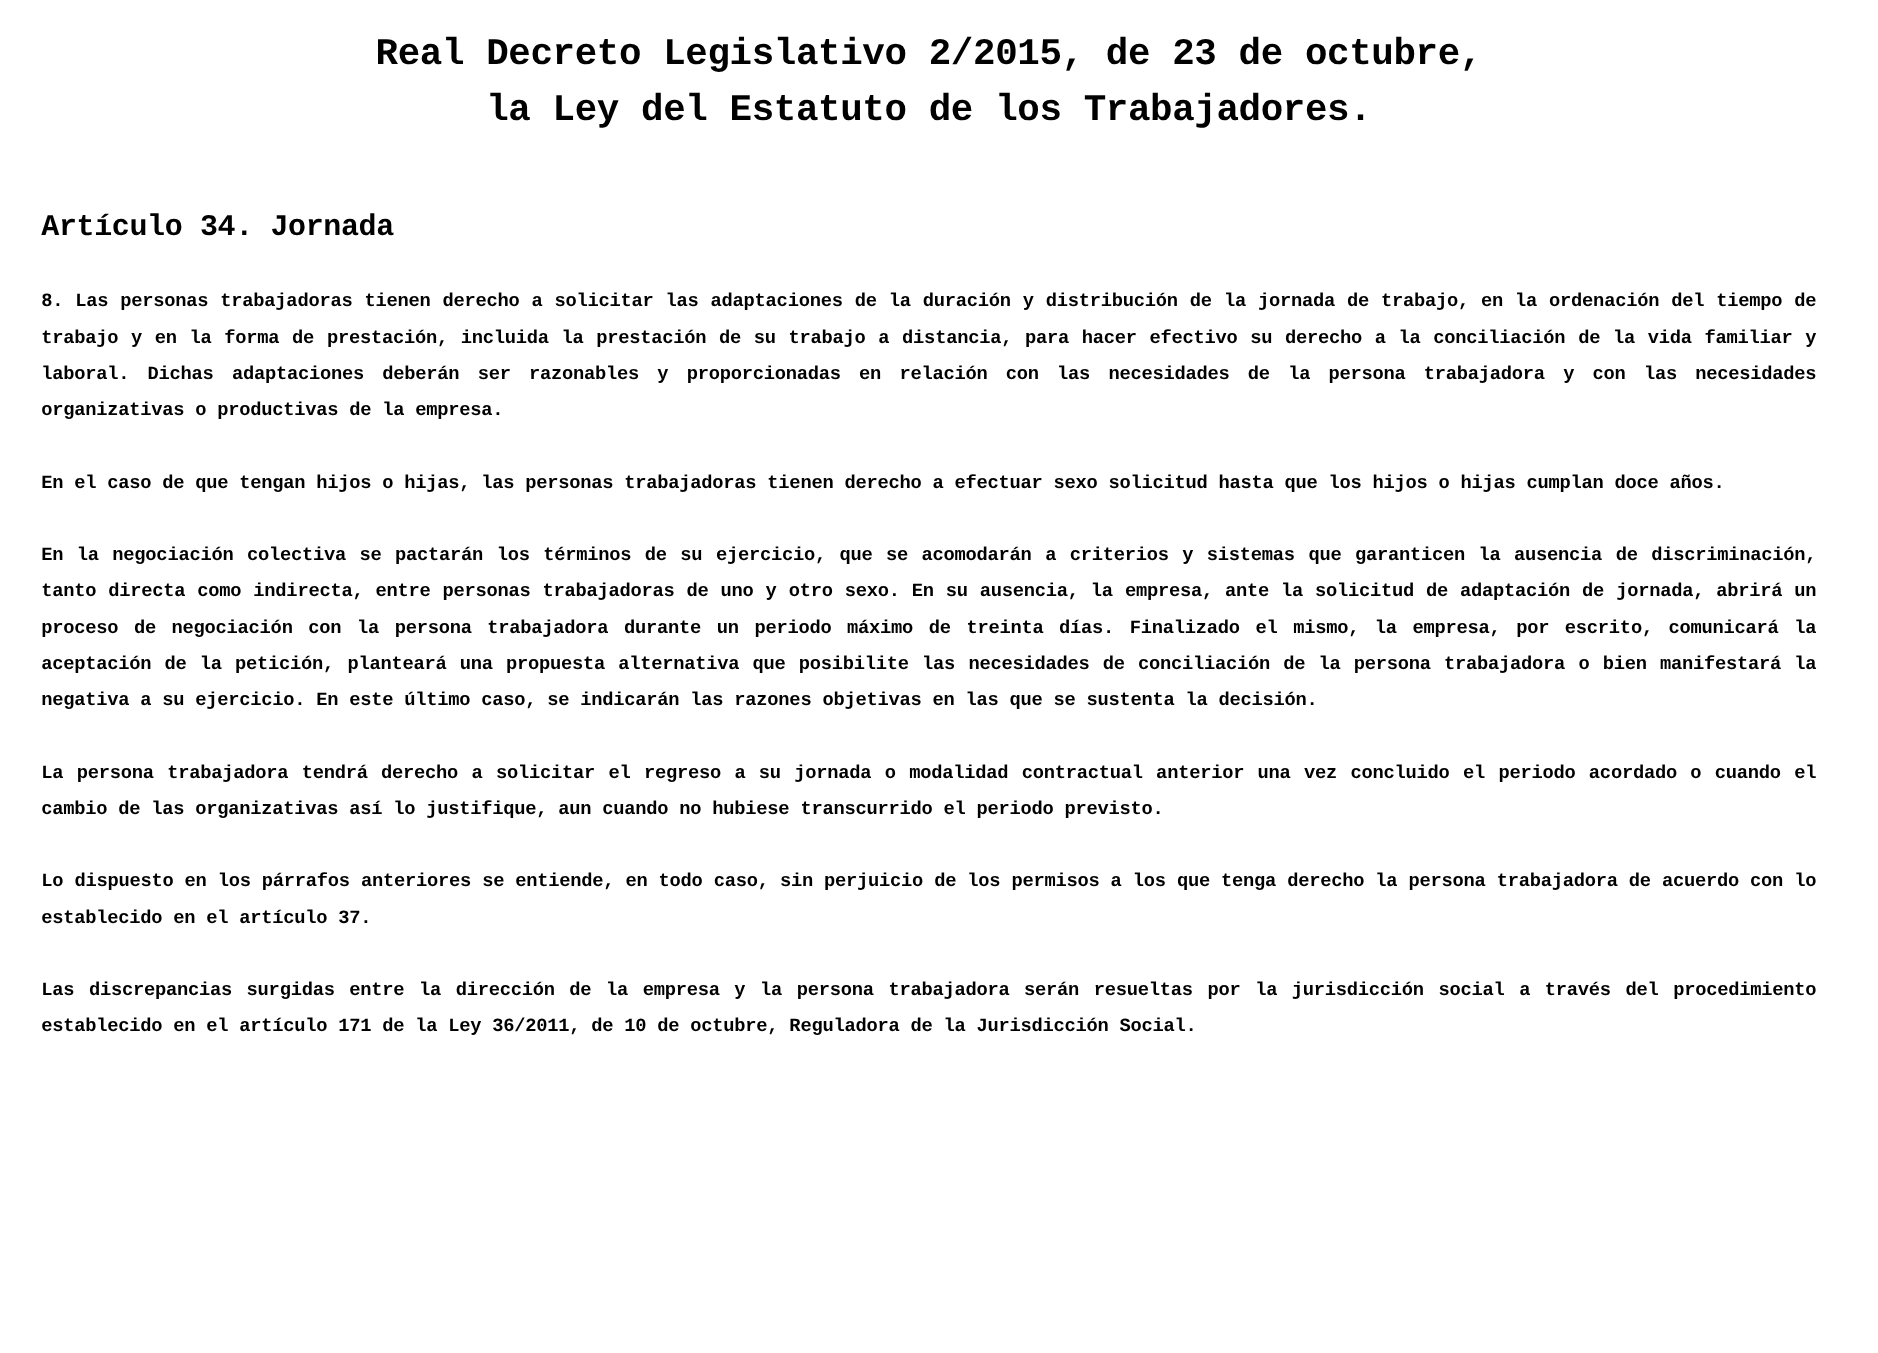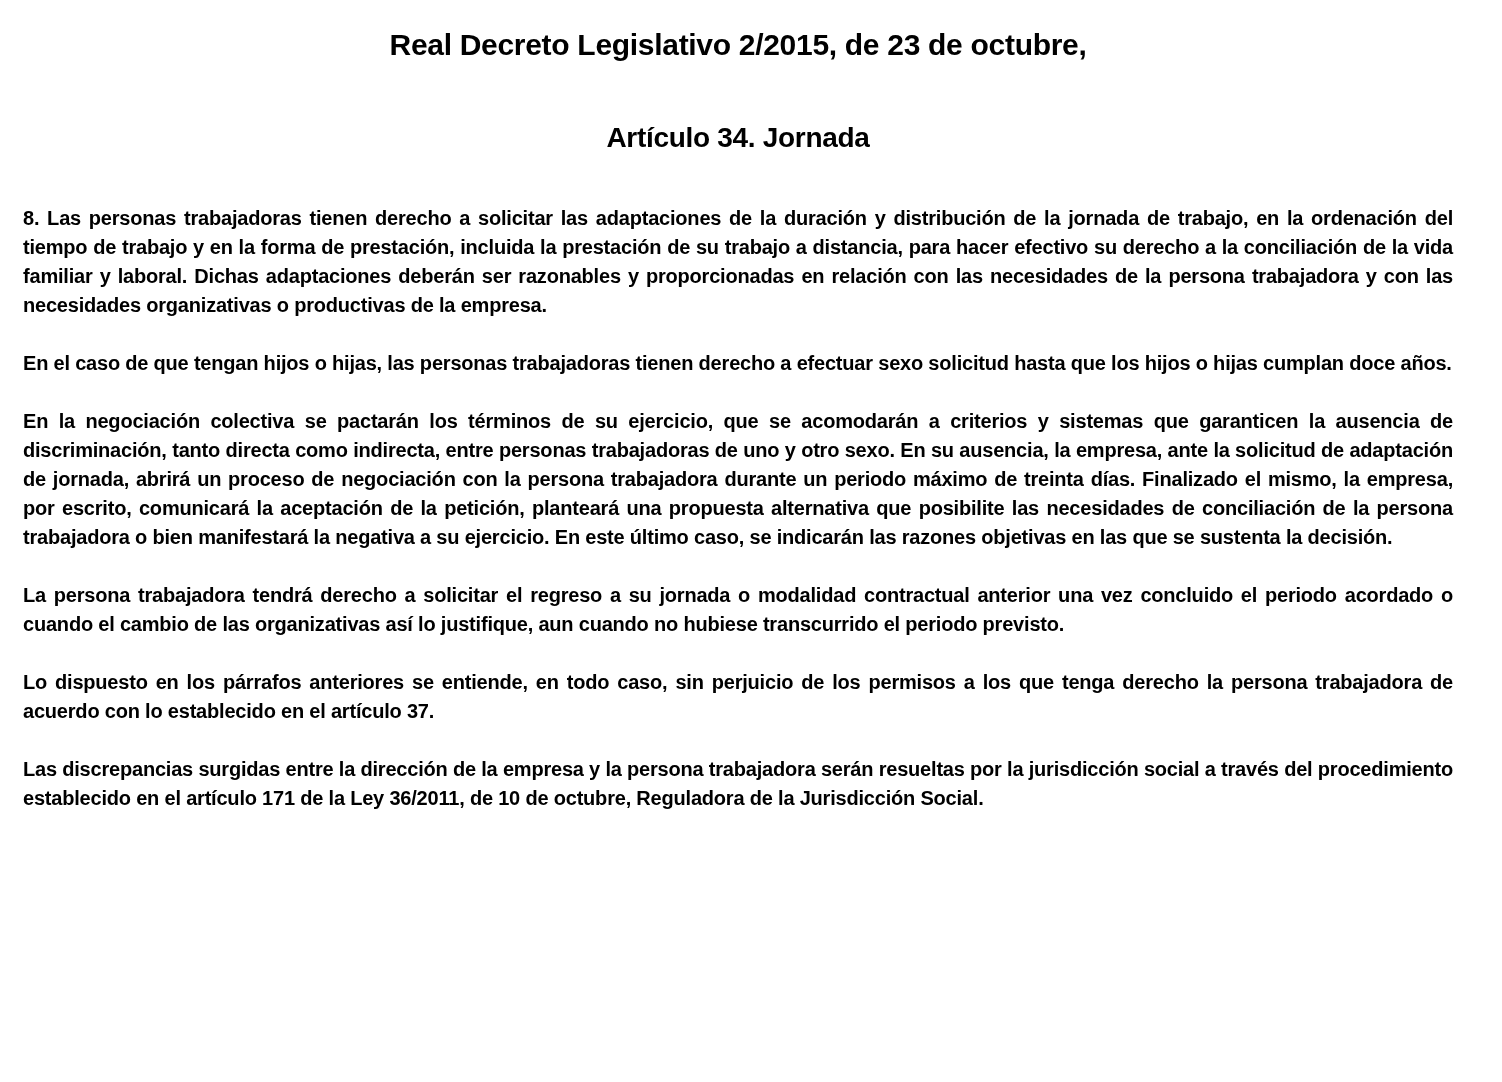"Real Decreto Legislativo 2/2015, de" .page { font-family: Liberation Sans, sans-serif -> Liberation Mono, monospace; padding: 22px 17px 0 23px -> 22px 17px 0 33px }
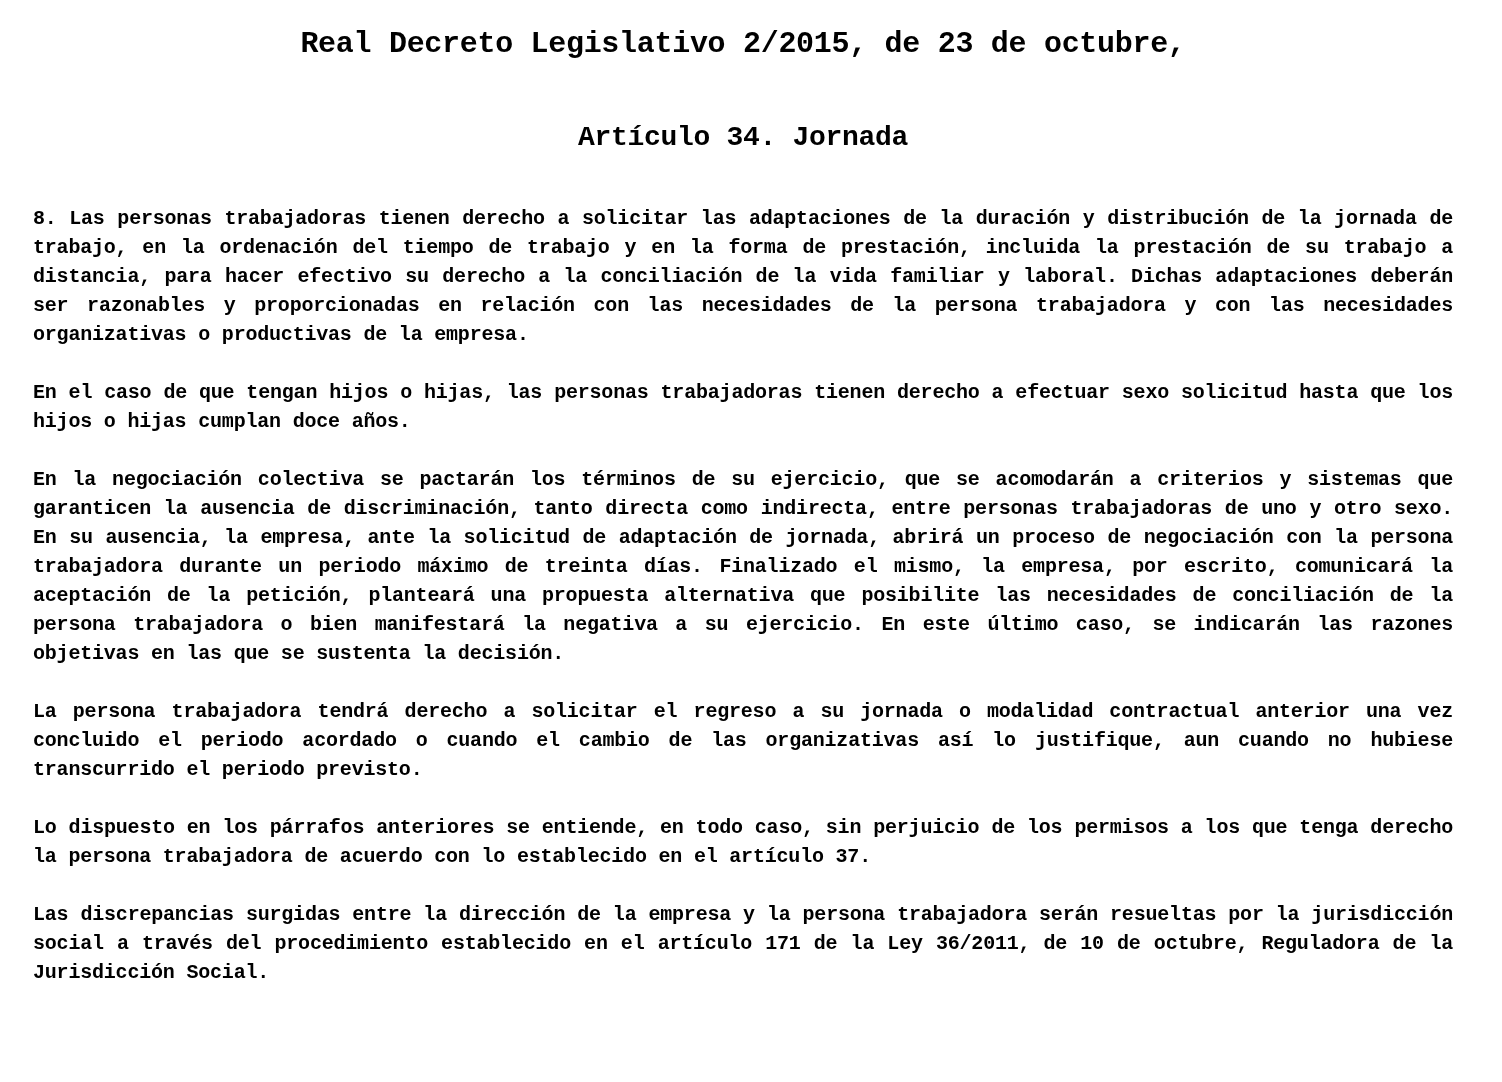"la Ley del Estatuto de" span.title-line { html: none -> <span>la Ley del Estatuto de los Trabajadores.</span> }
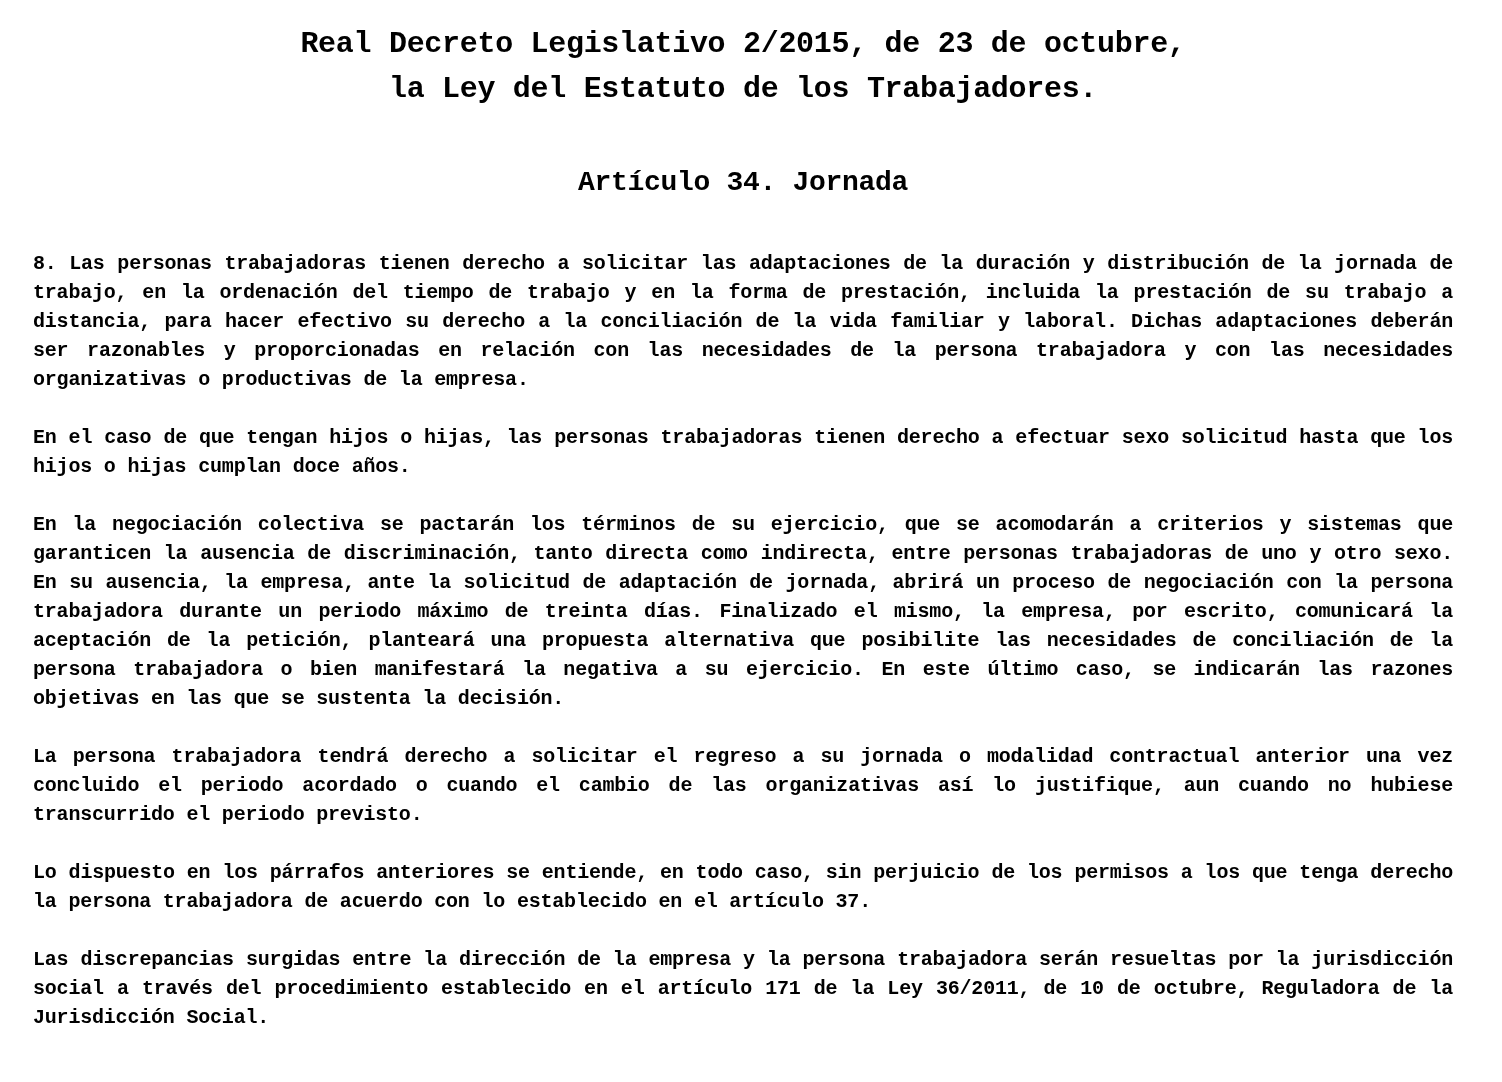"Artículo 34. Jornada" .article-heading { font-size: 28px -> 24px; text-align: center -> none }
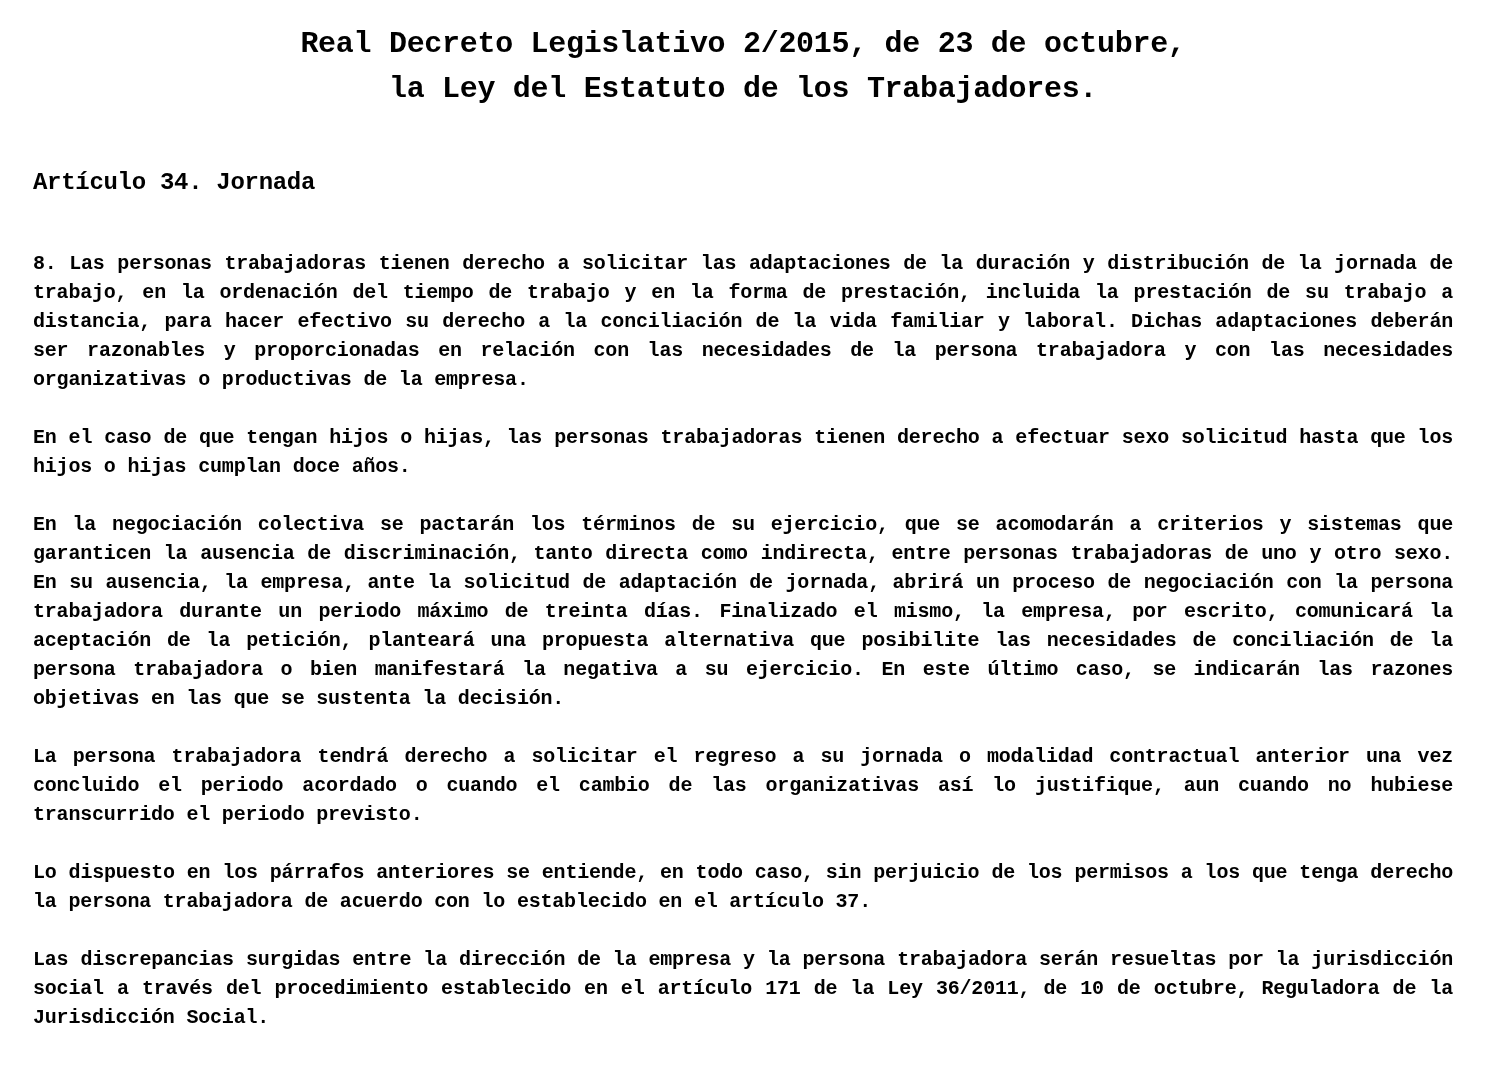"8. Las personas trabajadoras tienen" .body-text { font-size: 20px -> 15px; margin-top: 48px -> 26px }
